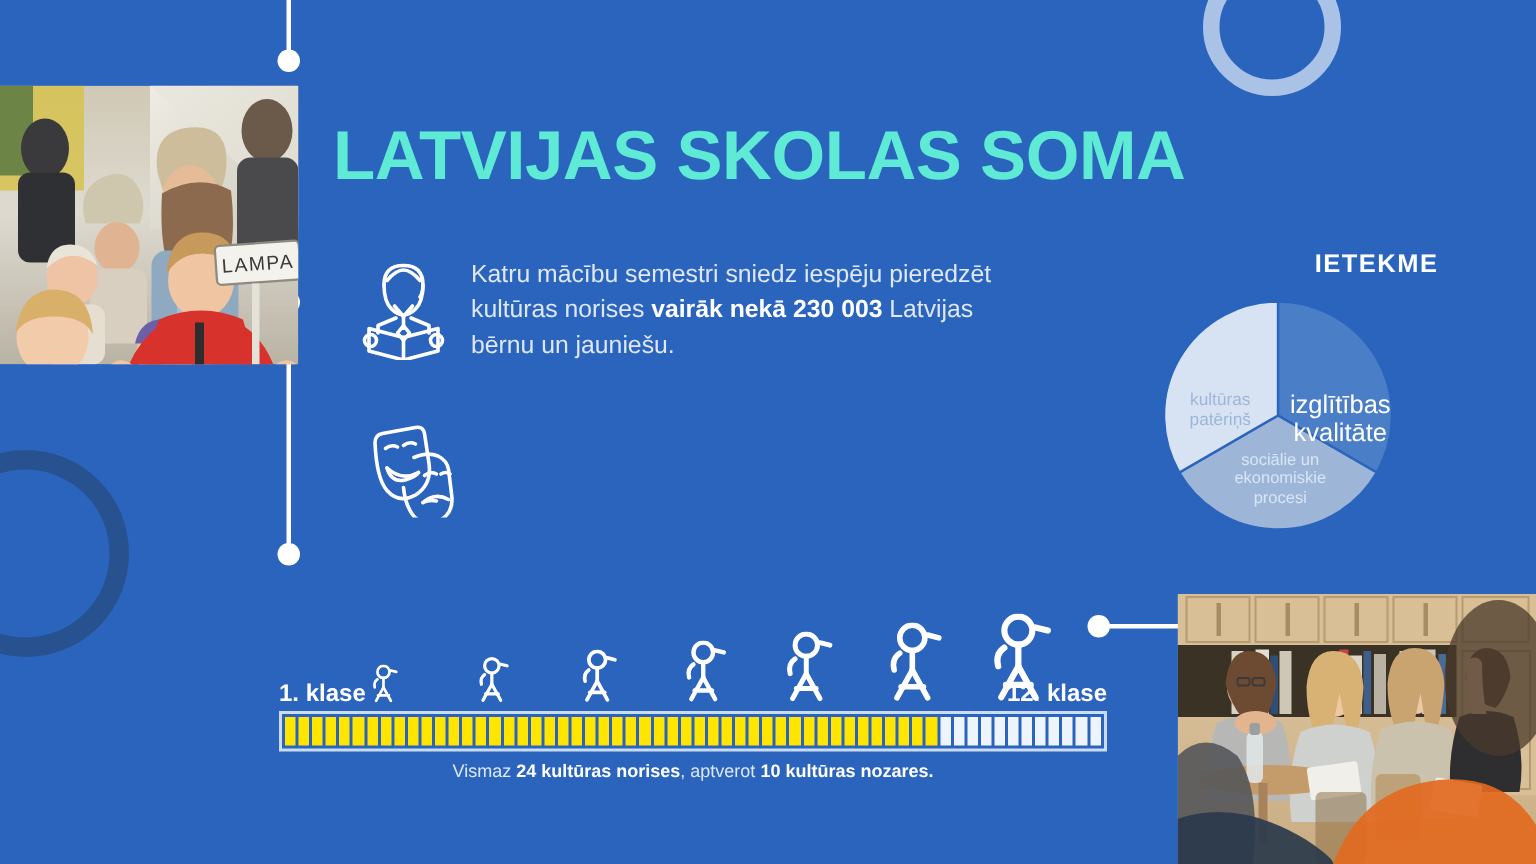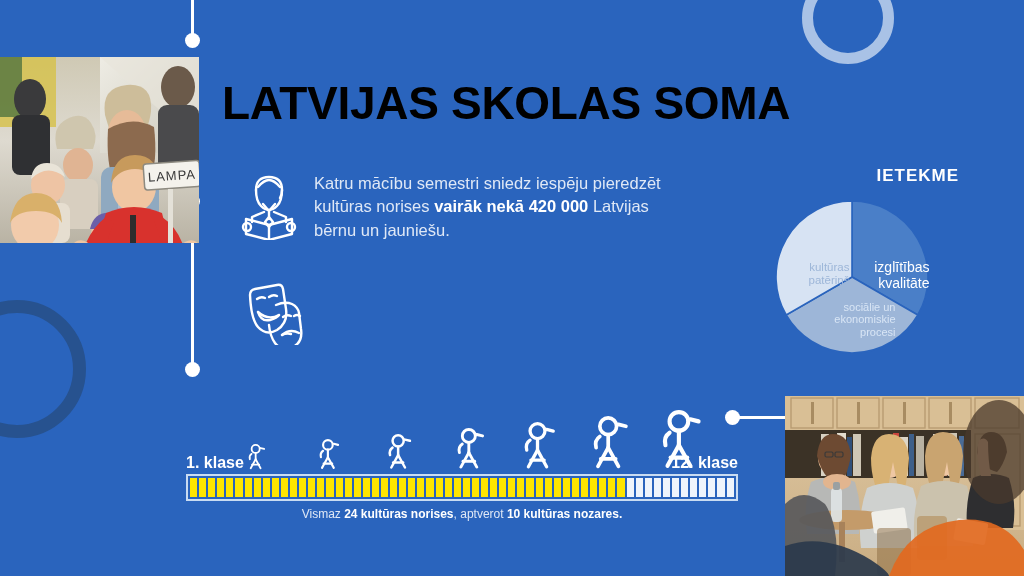"LATVIJAS SKOLAS SOMA" #main-title { color: #000000 -> #5eead4 }
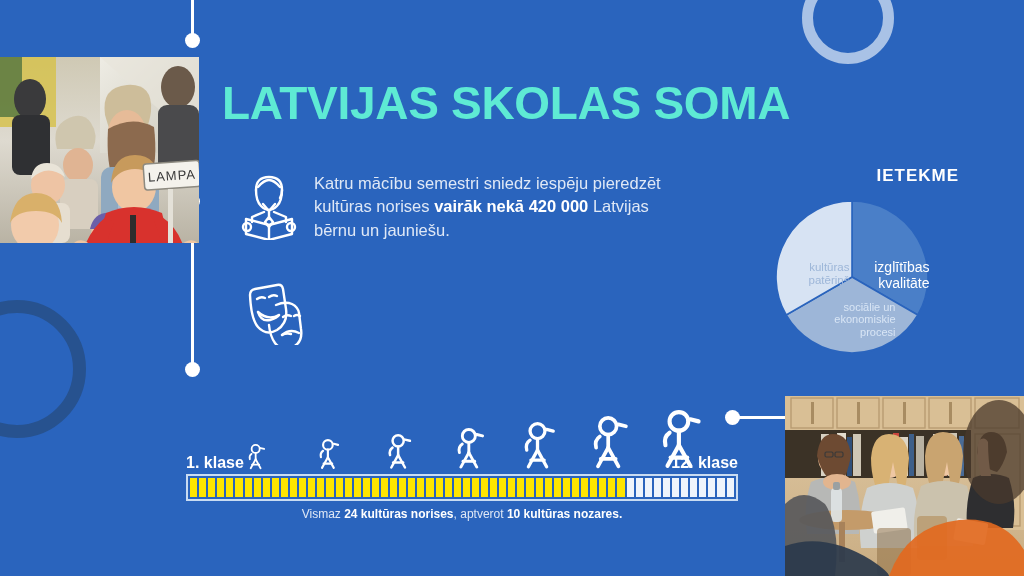"420 000" span.hl { text: 420 000 -> 230 003 }
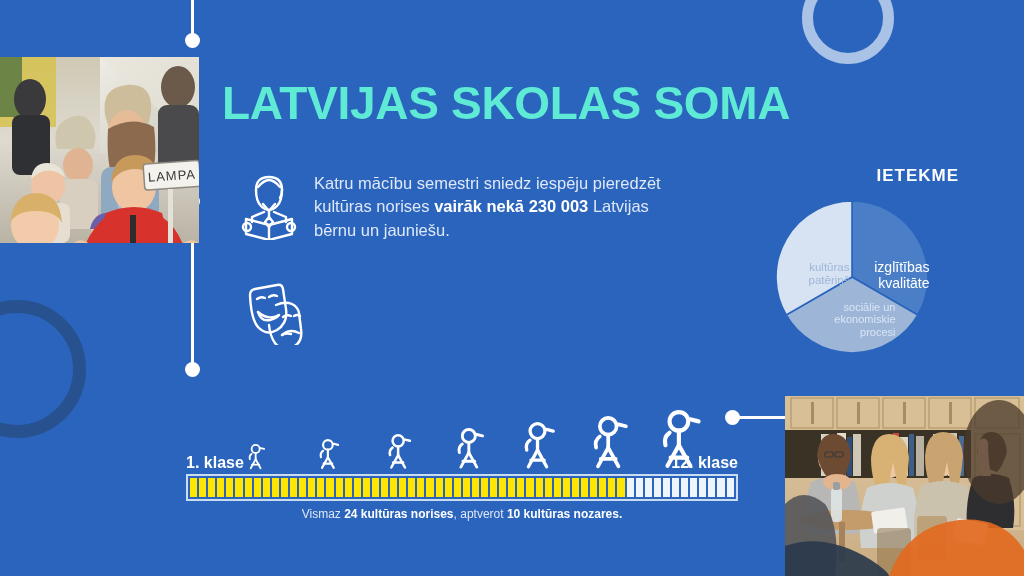"kultūras patēriņš" .slice-label { text-align: right -> center }
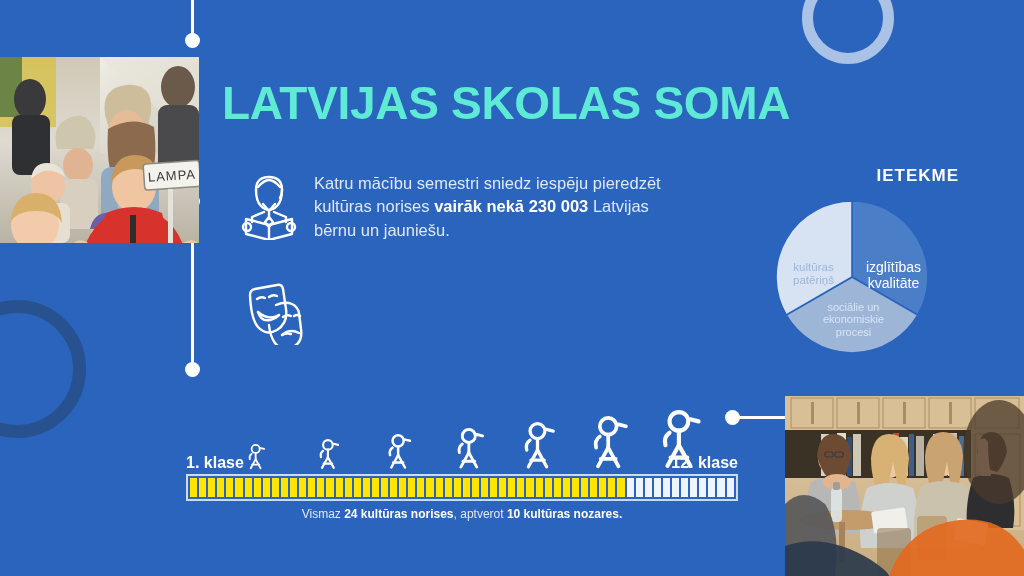"izglītības kvalitāte" #label-izglitibas { font-size: 14px -> 17px }
